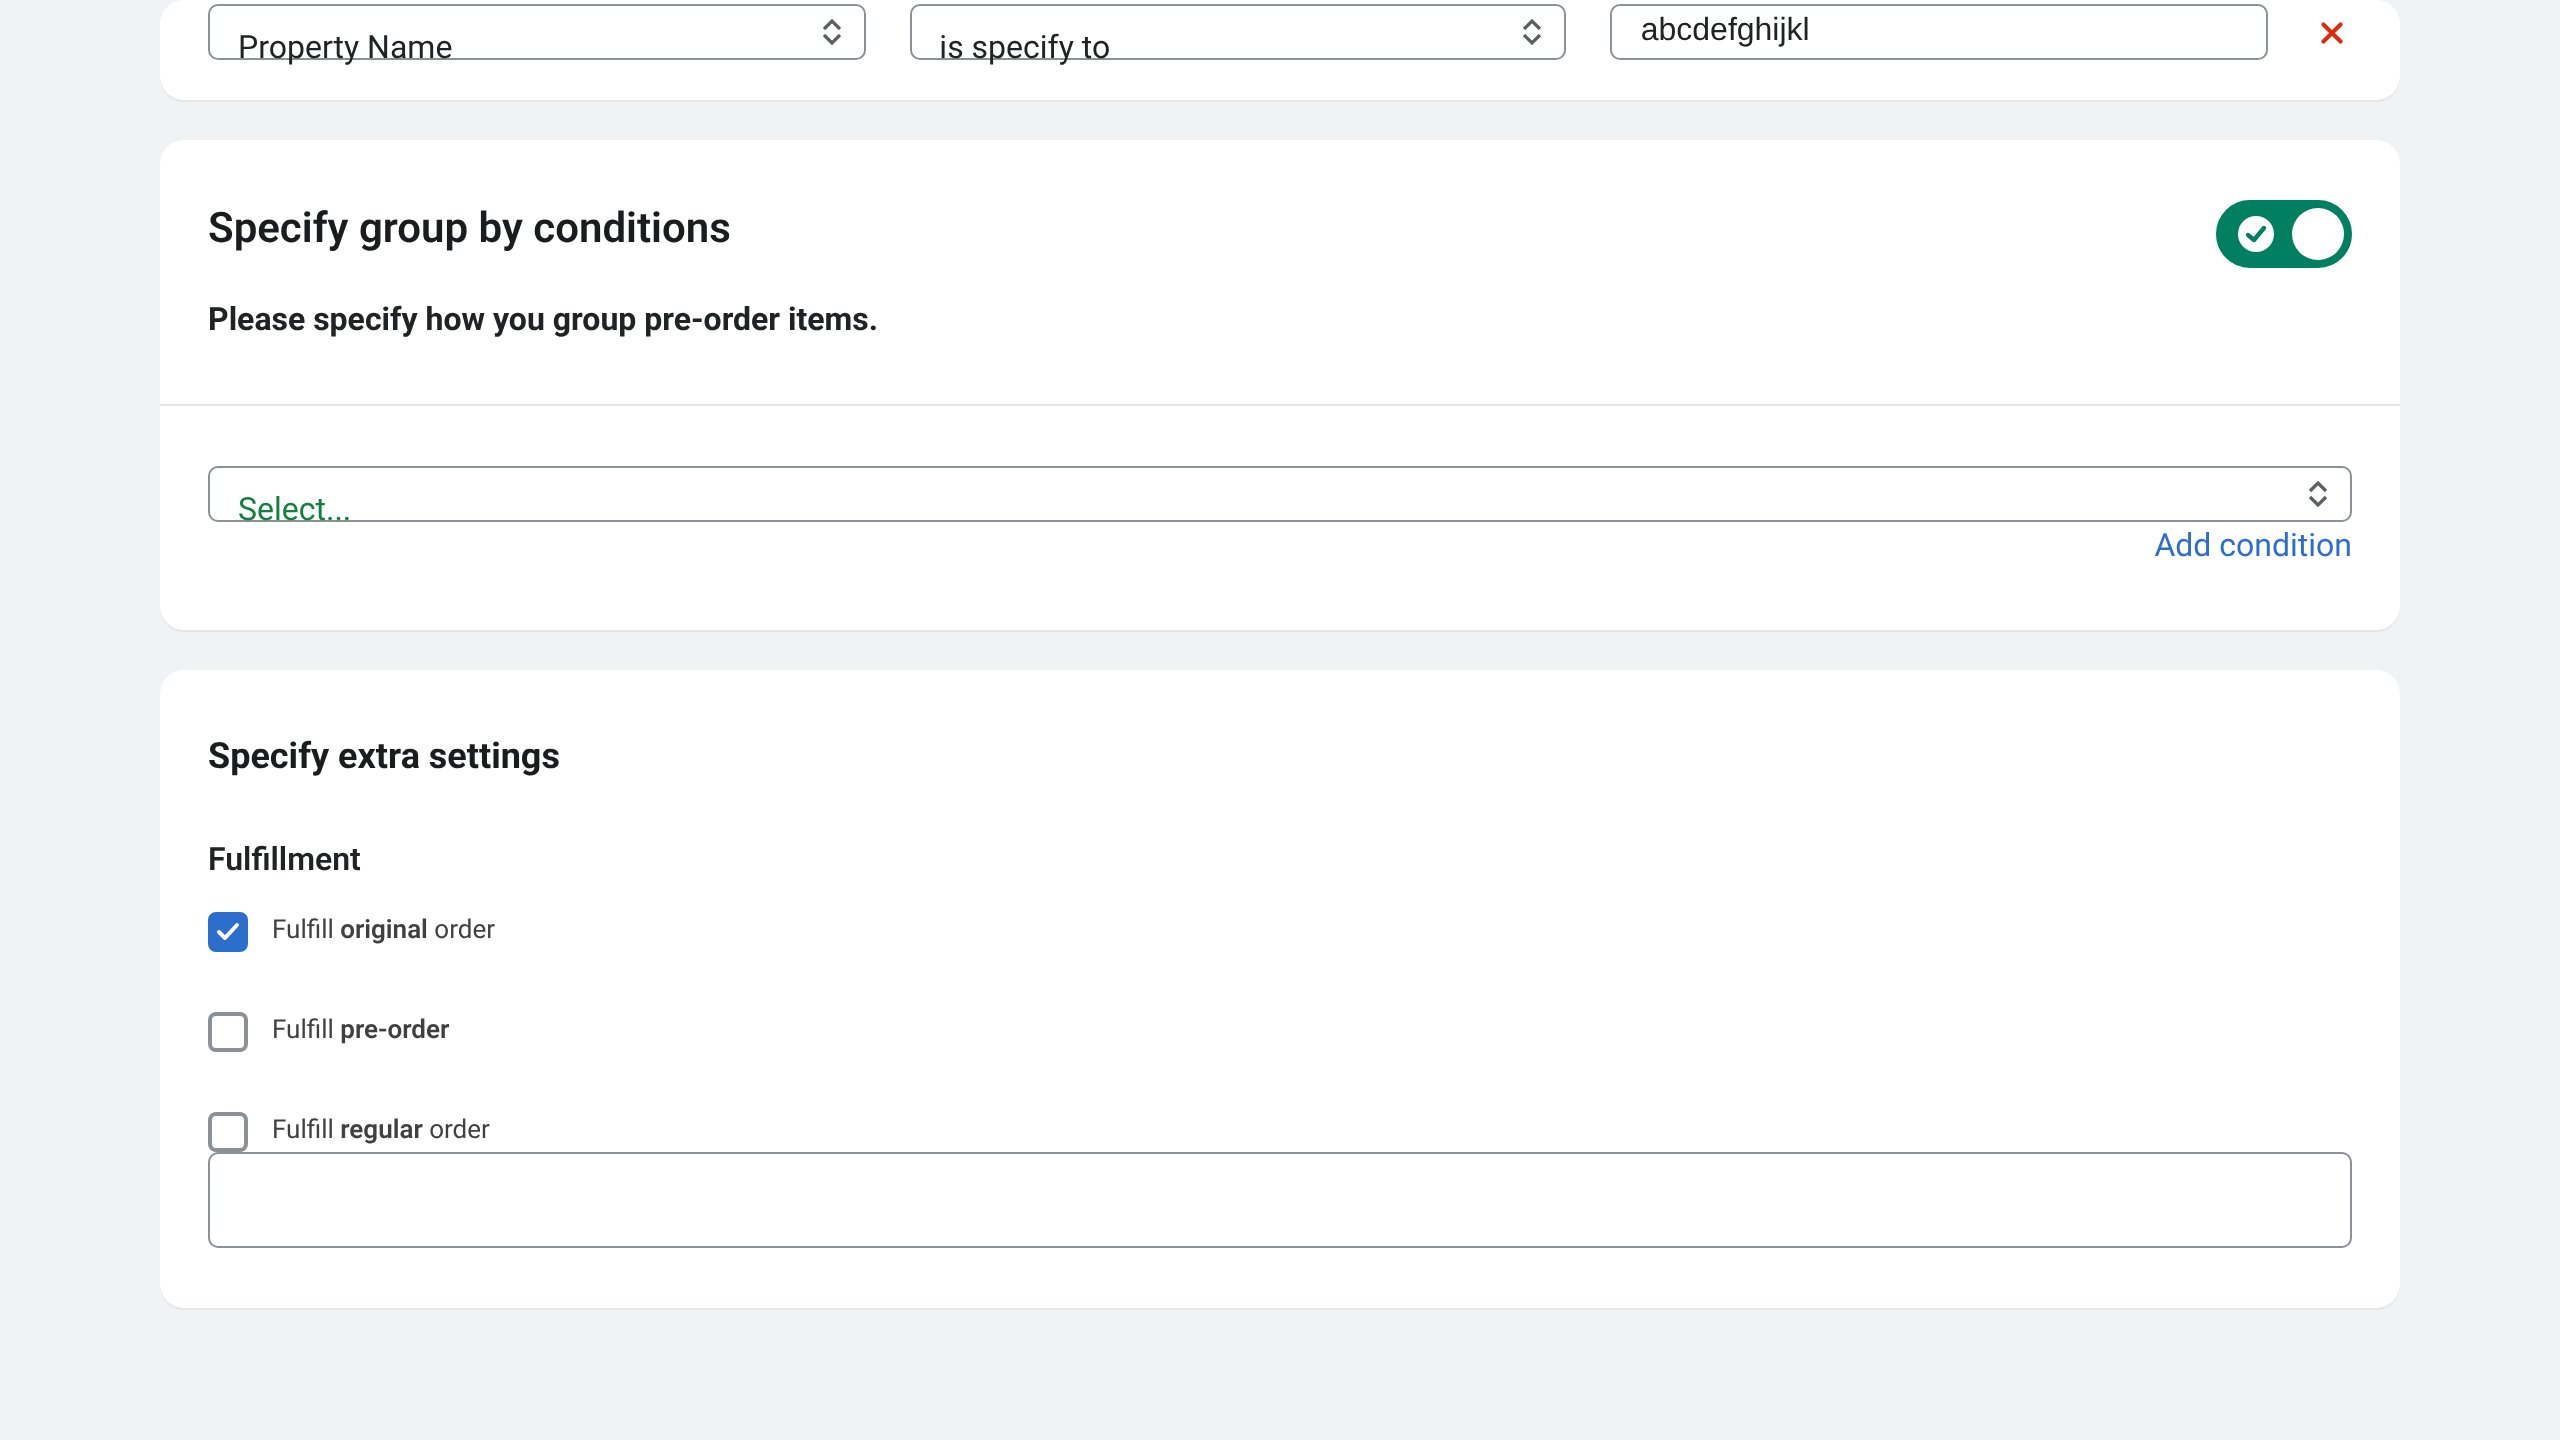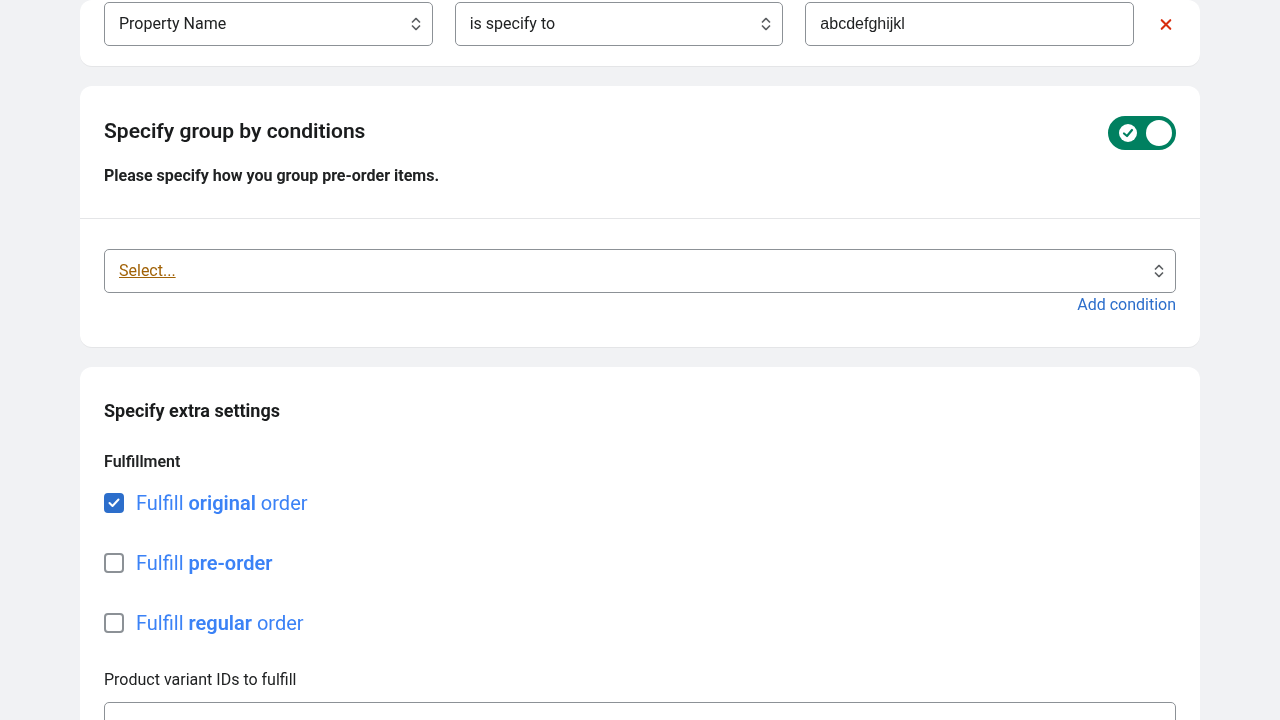"Property Name" .select, .text-input { height: 44px -> 28px }
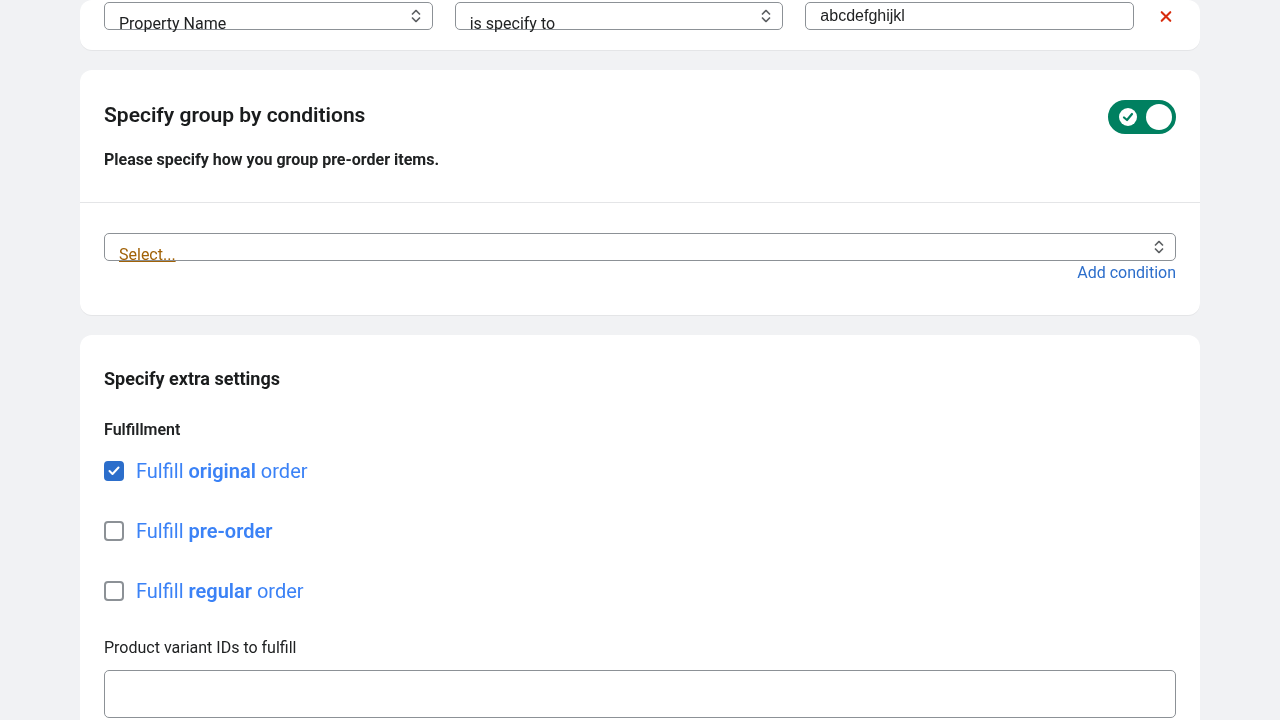"Select..." .placeholder { color: #a16207 -> #15803d; text-decoration: underline -> none }
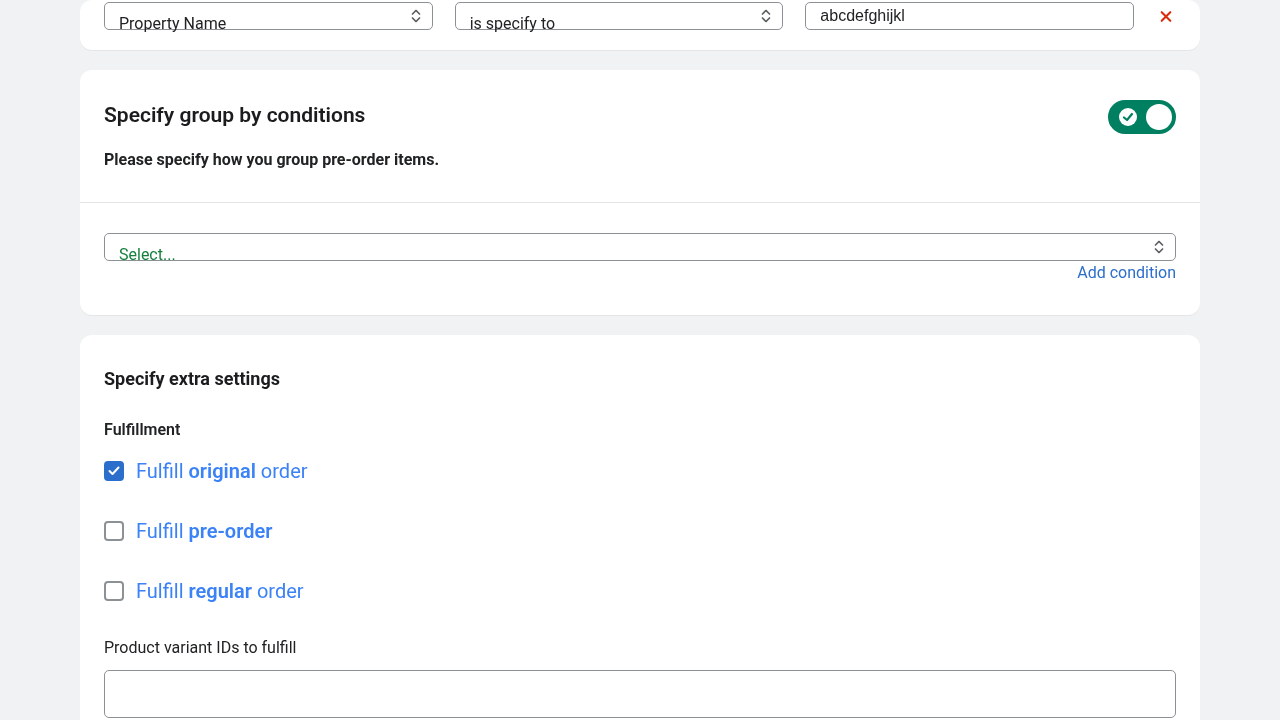"Fulfill original order" .checkbox-label { color: #3b82f6 -> #404040; font-size: 20px -> 13px }
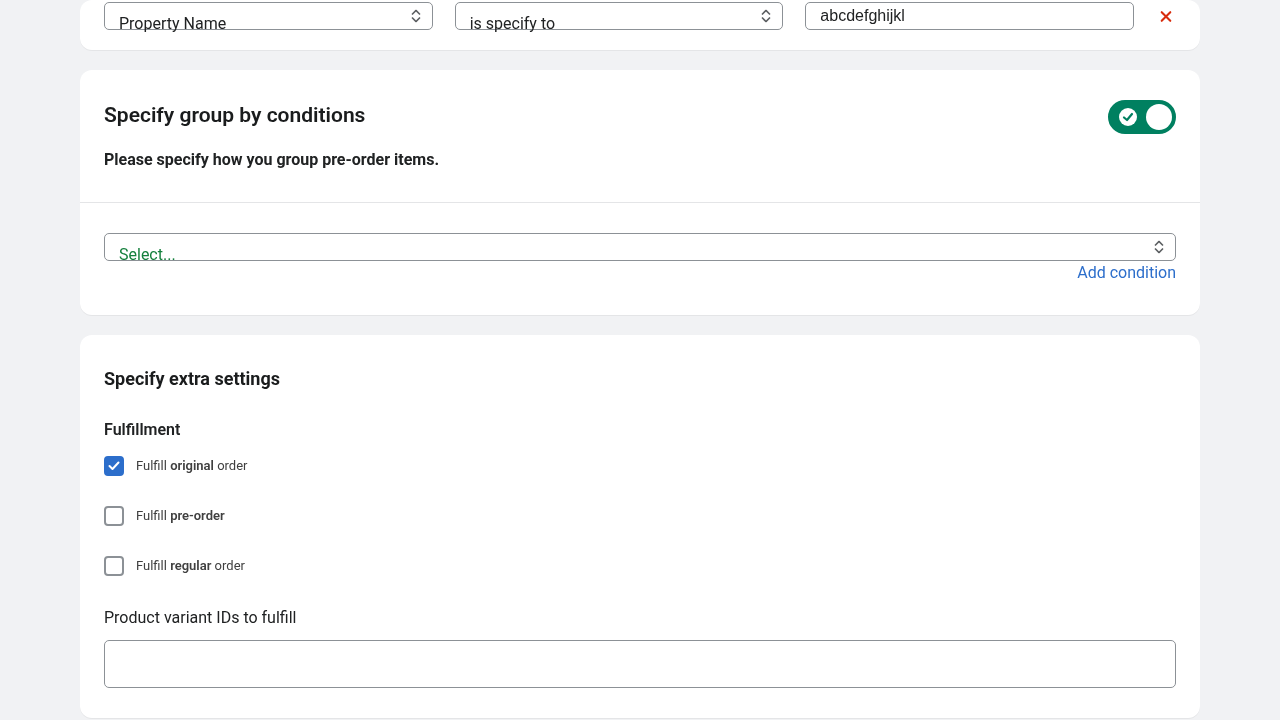"Product variant IDs to fulfill" div.field-label { html: <div>Product variant IDs to fulfill</div> -> none }
